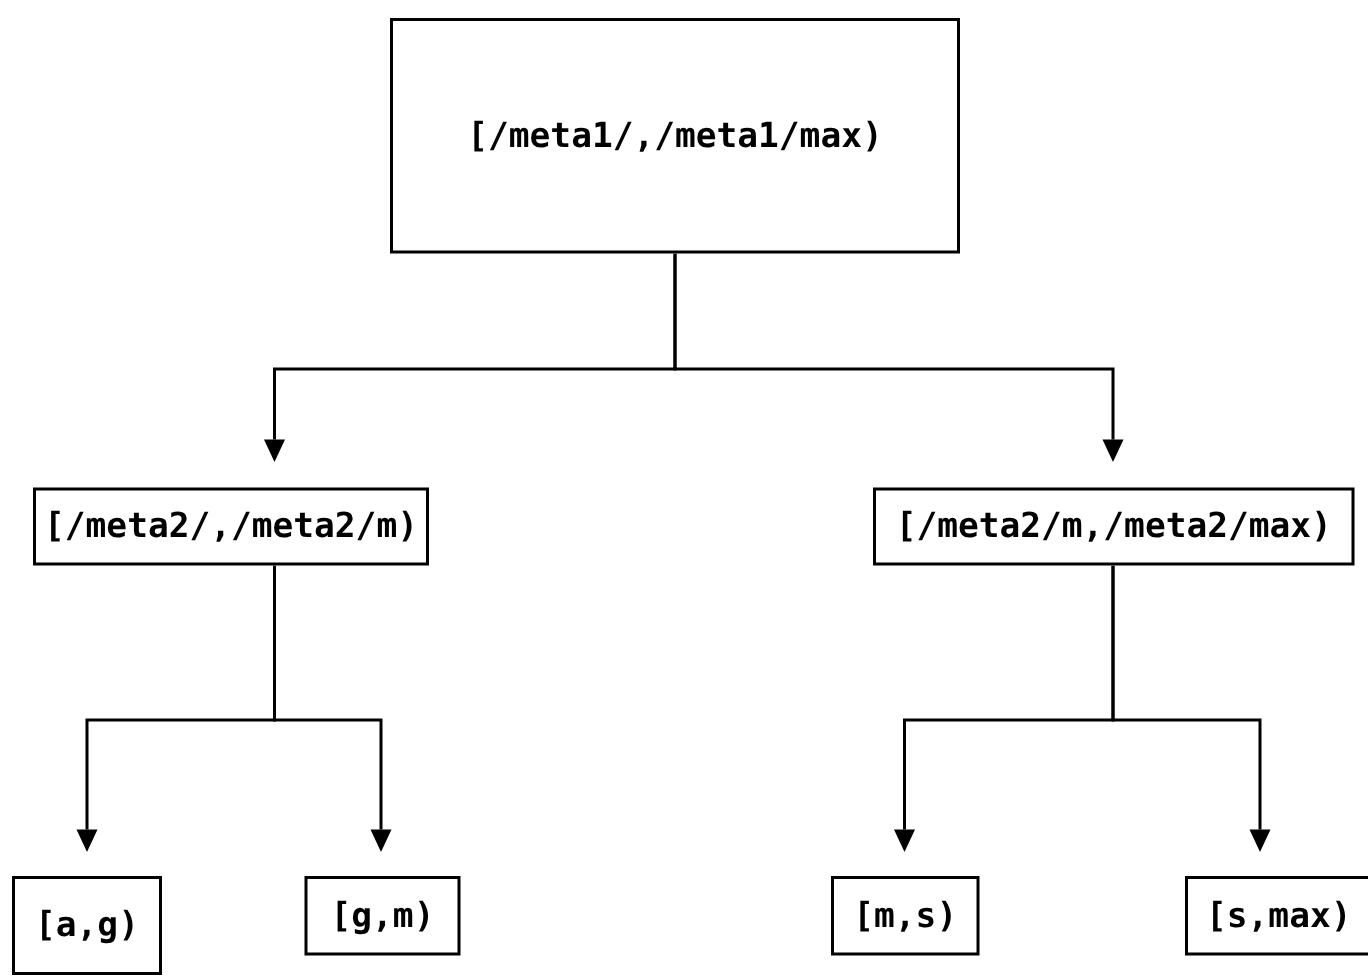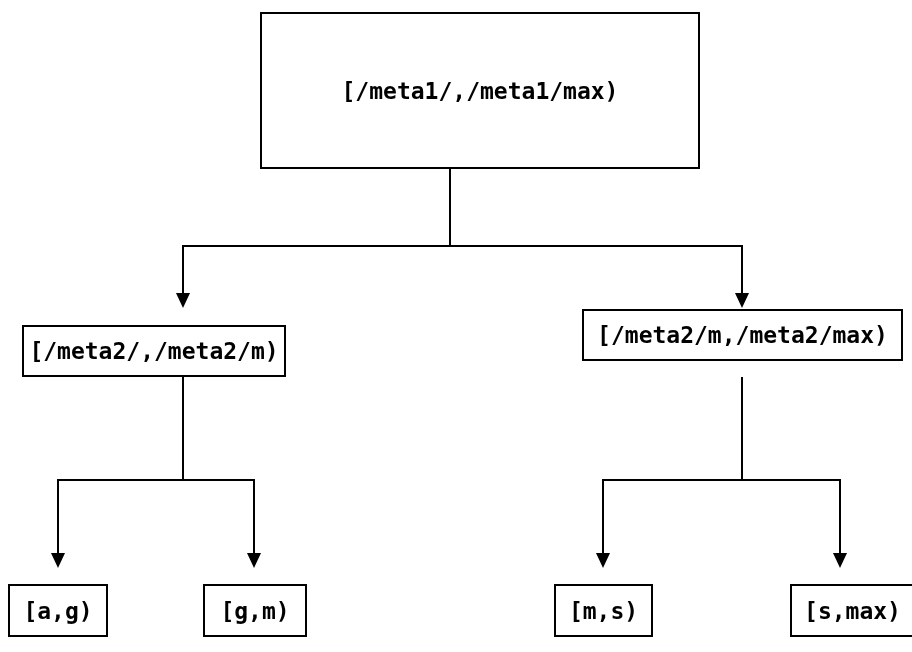"[/meta1/,/meta1/max)" .node-root { width: 440px -> 380px }
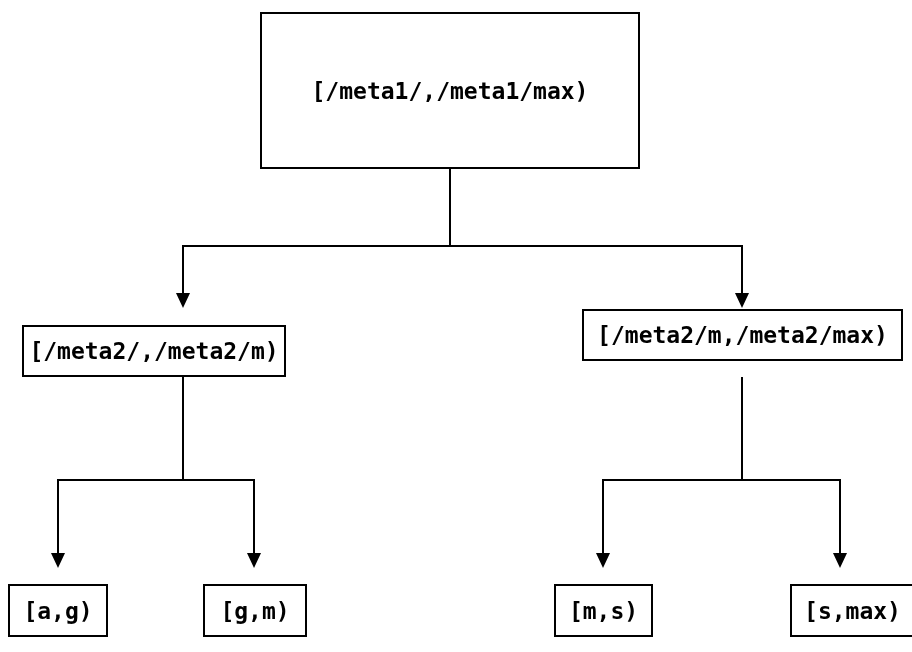"[/meta2/m,/meta2/max)" .node-right { top: 309px -> 325px }
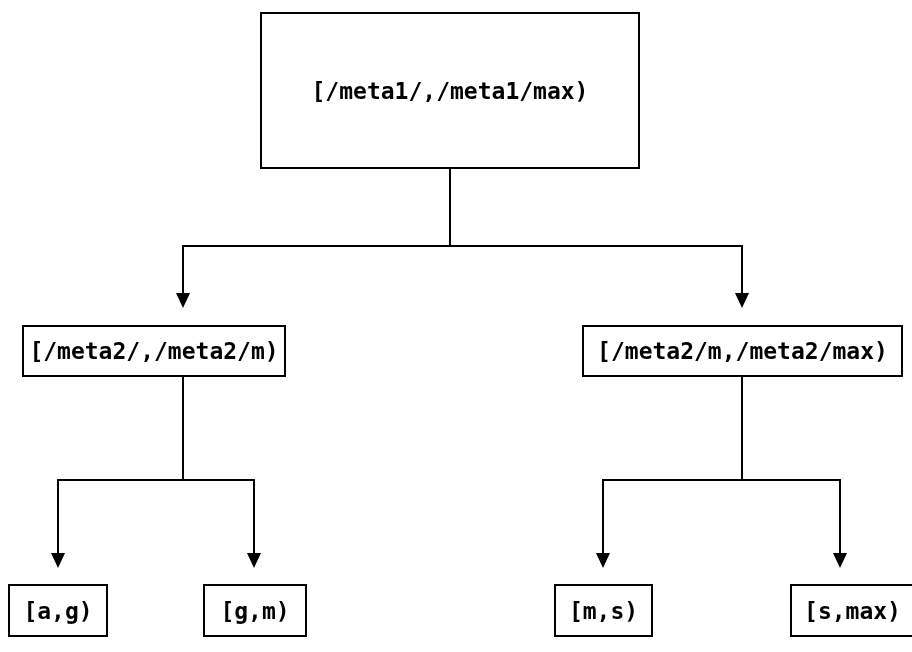"[a,g)" .node-ag { height: 53px -> 66px }
